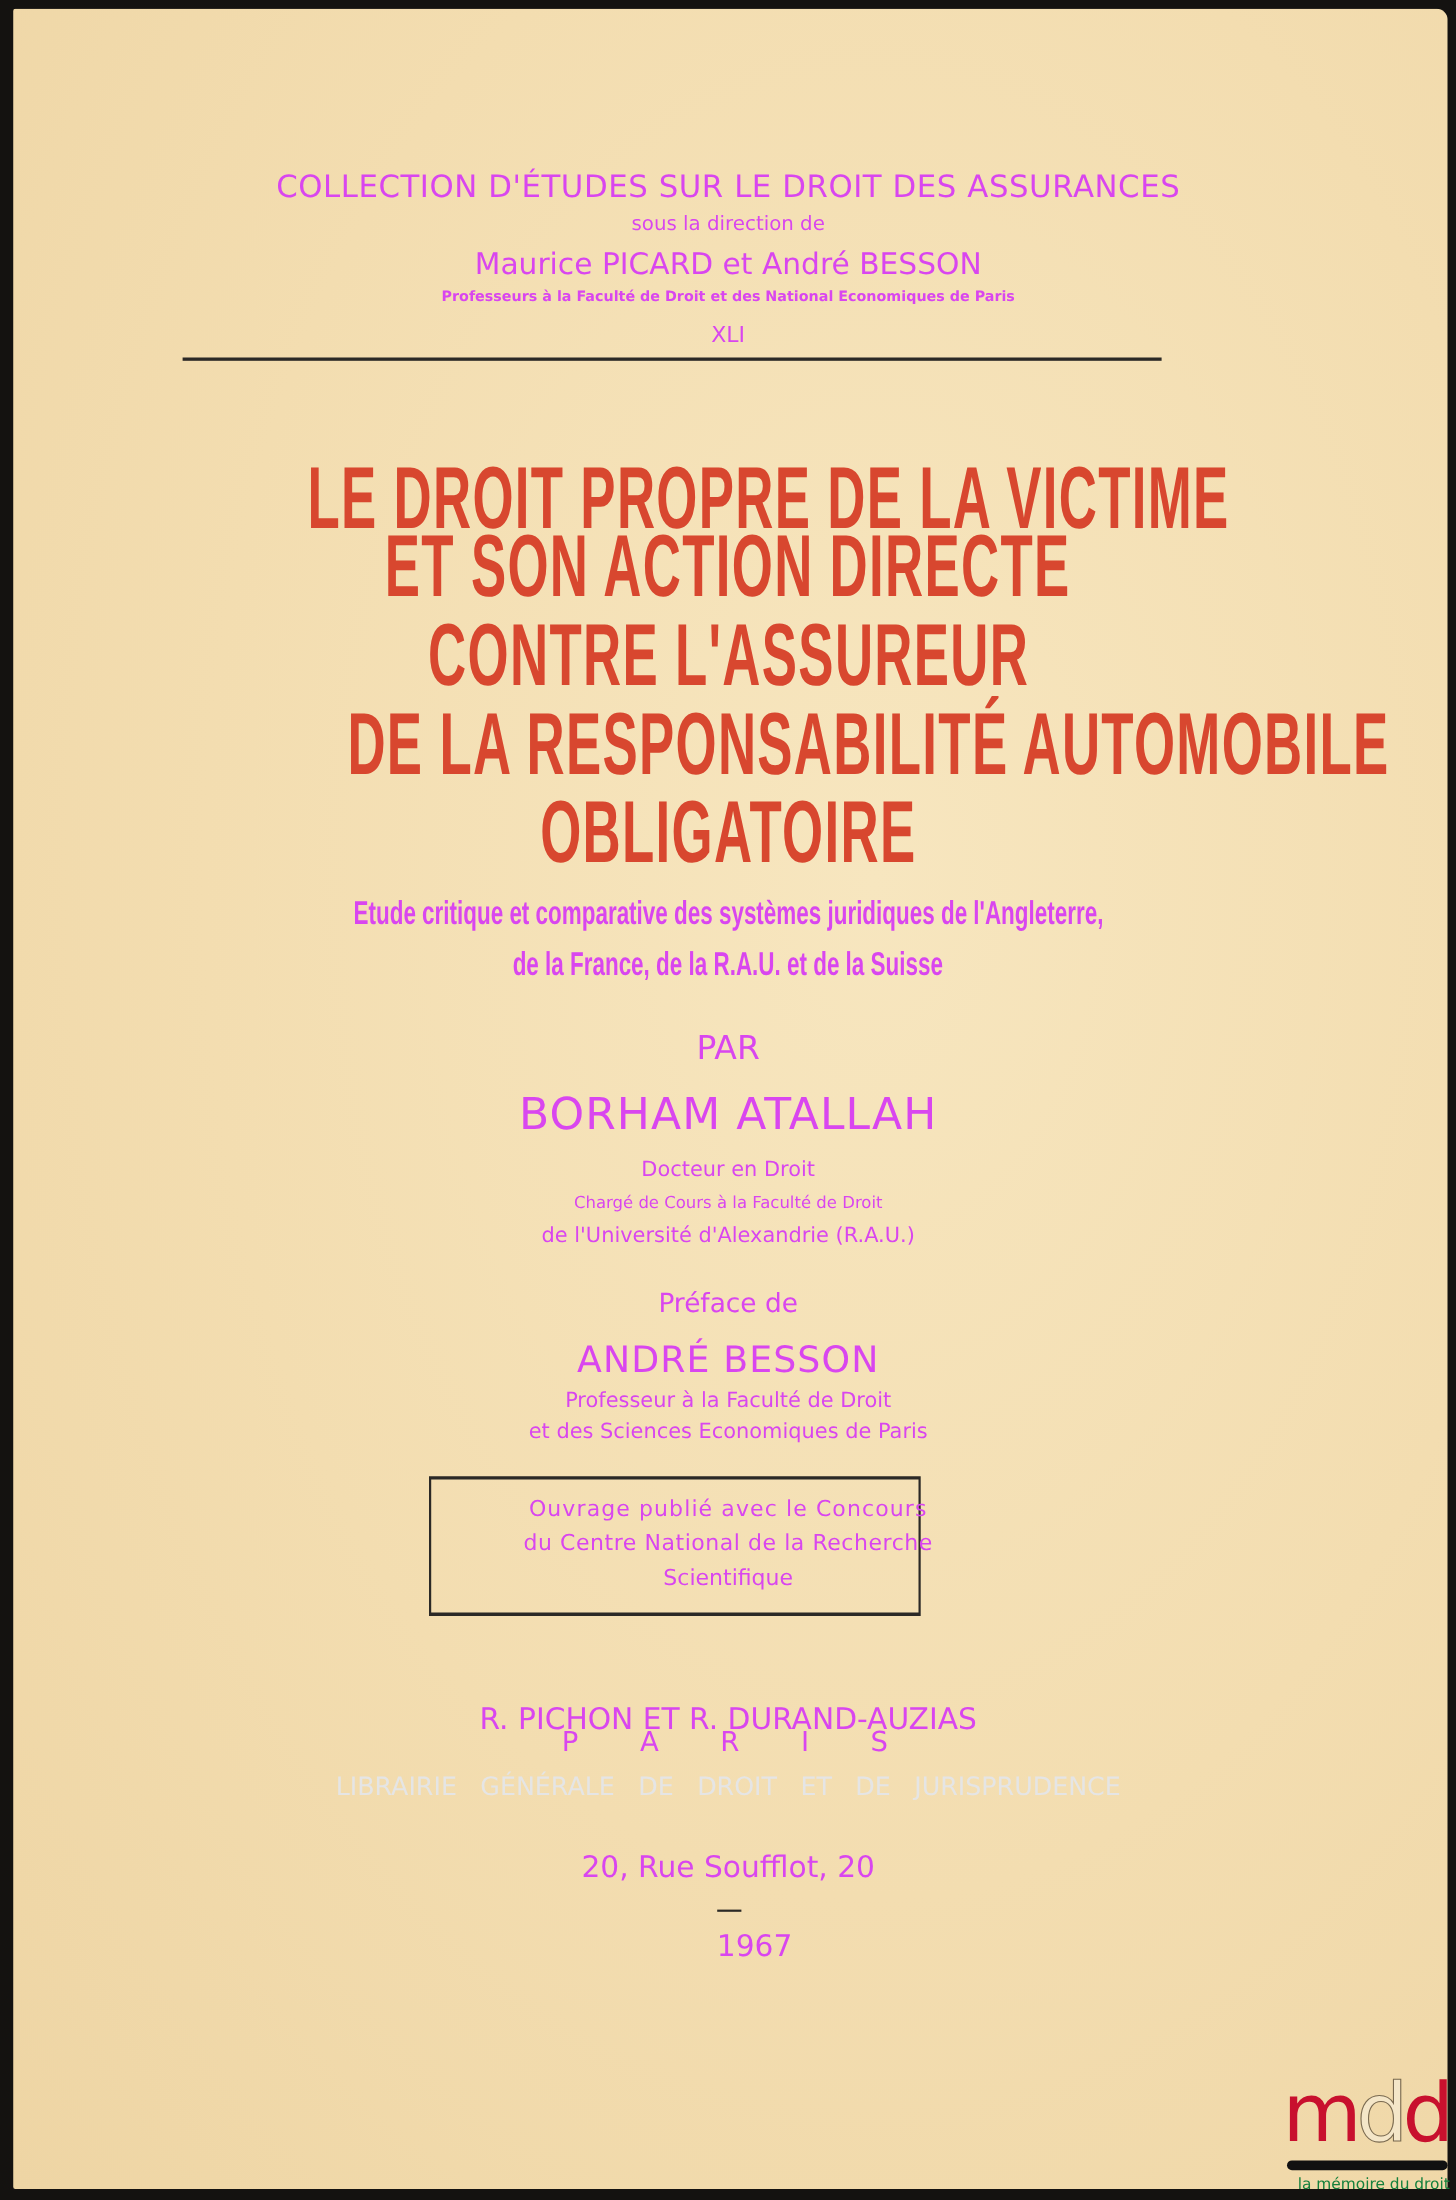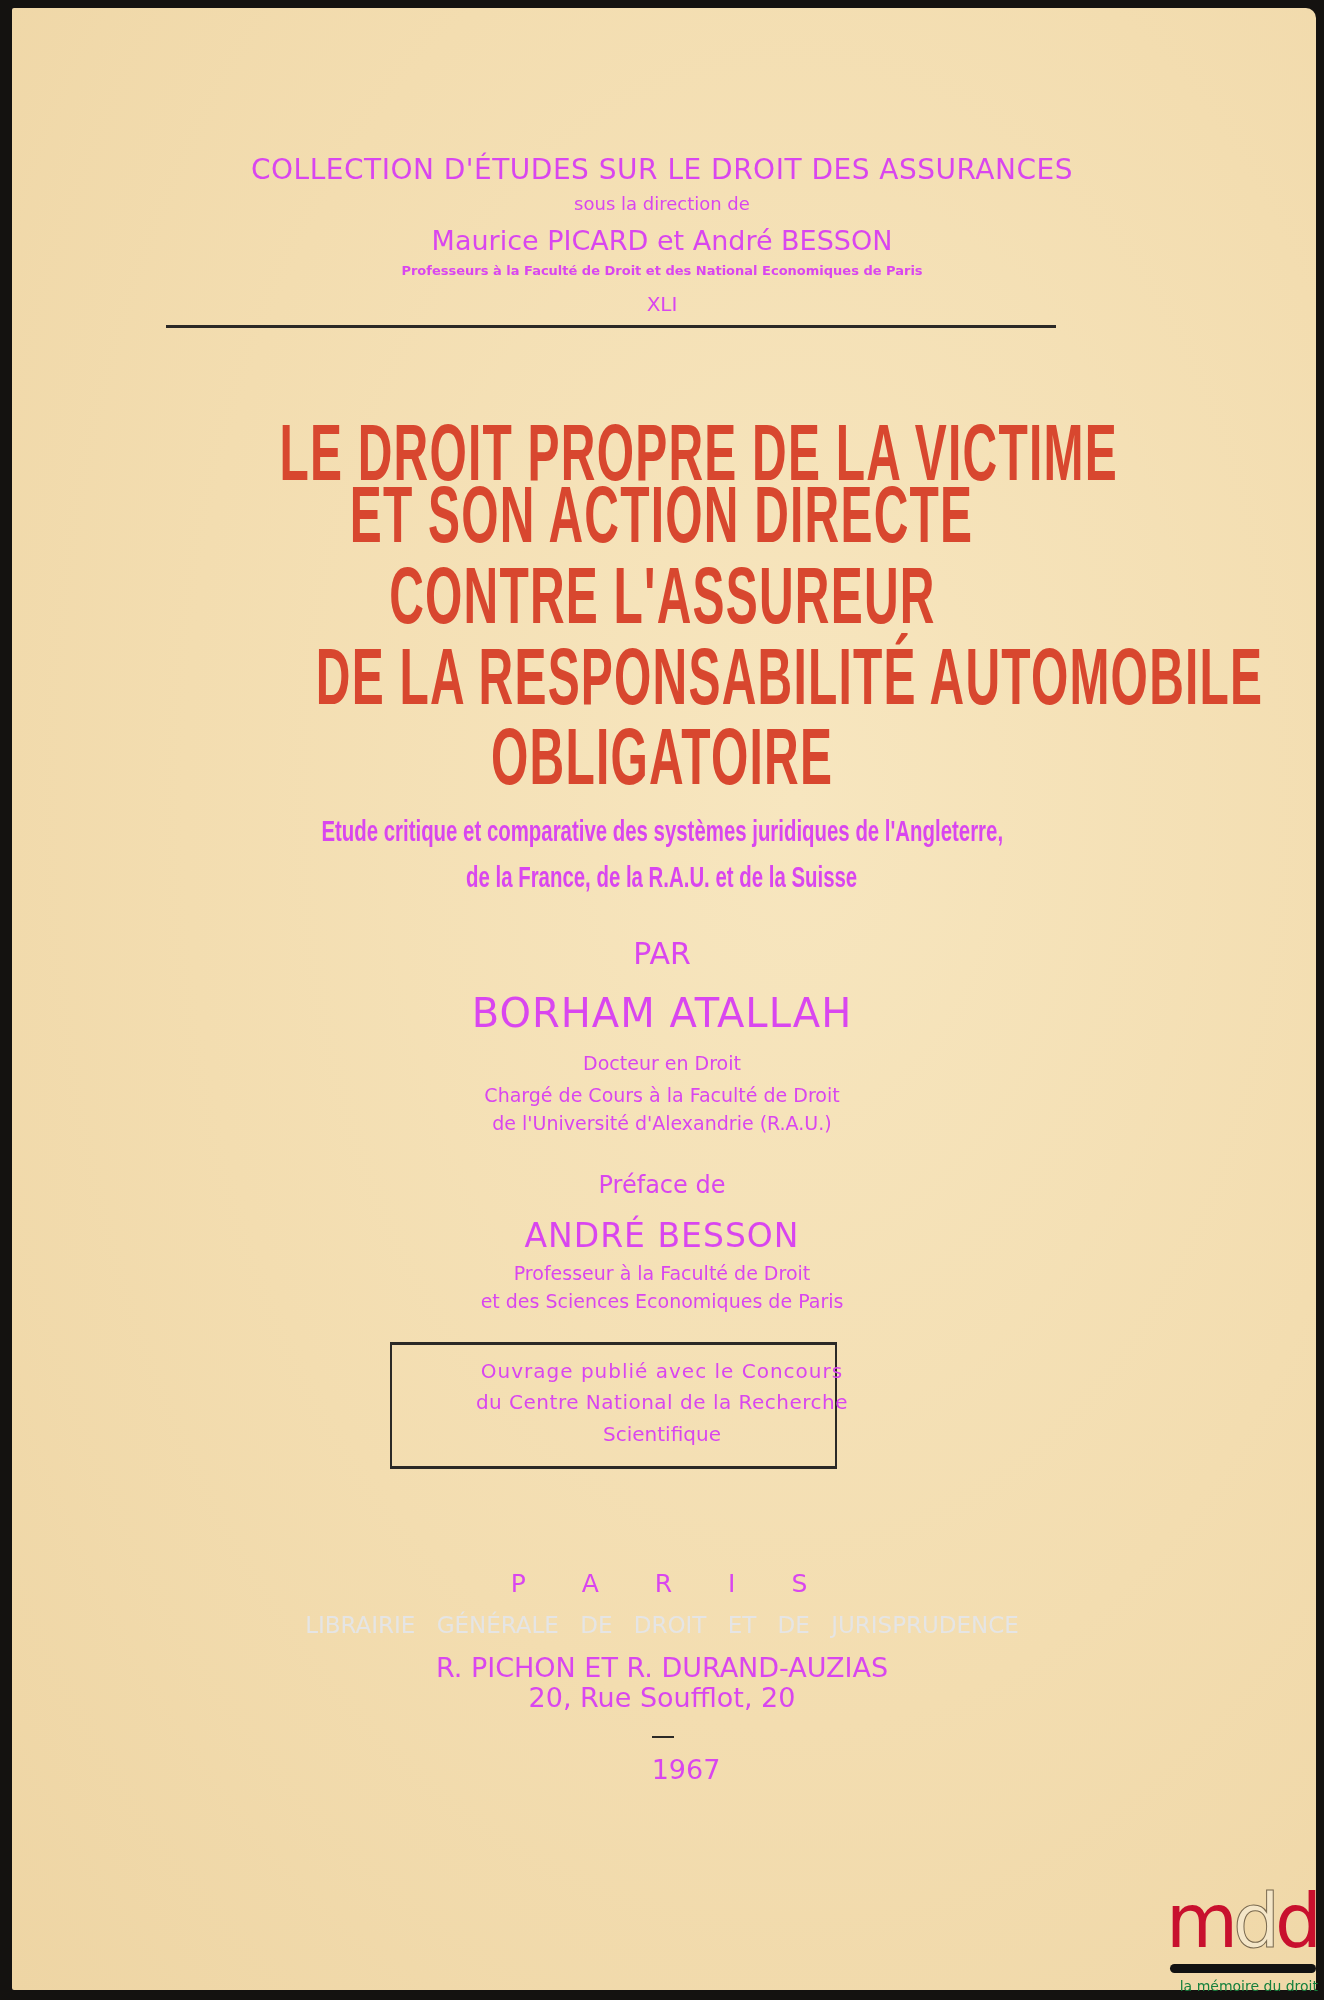"Chargé de Cours à la" div.line { font-size: 19px -> 15px }
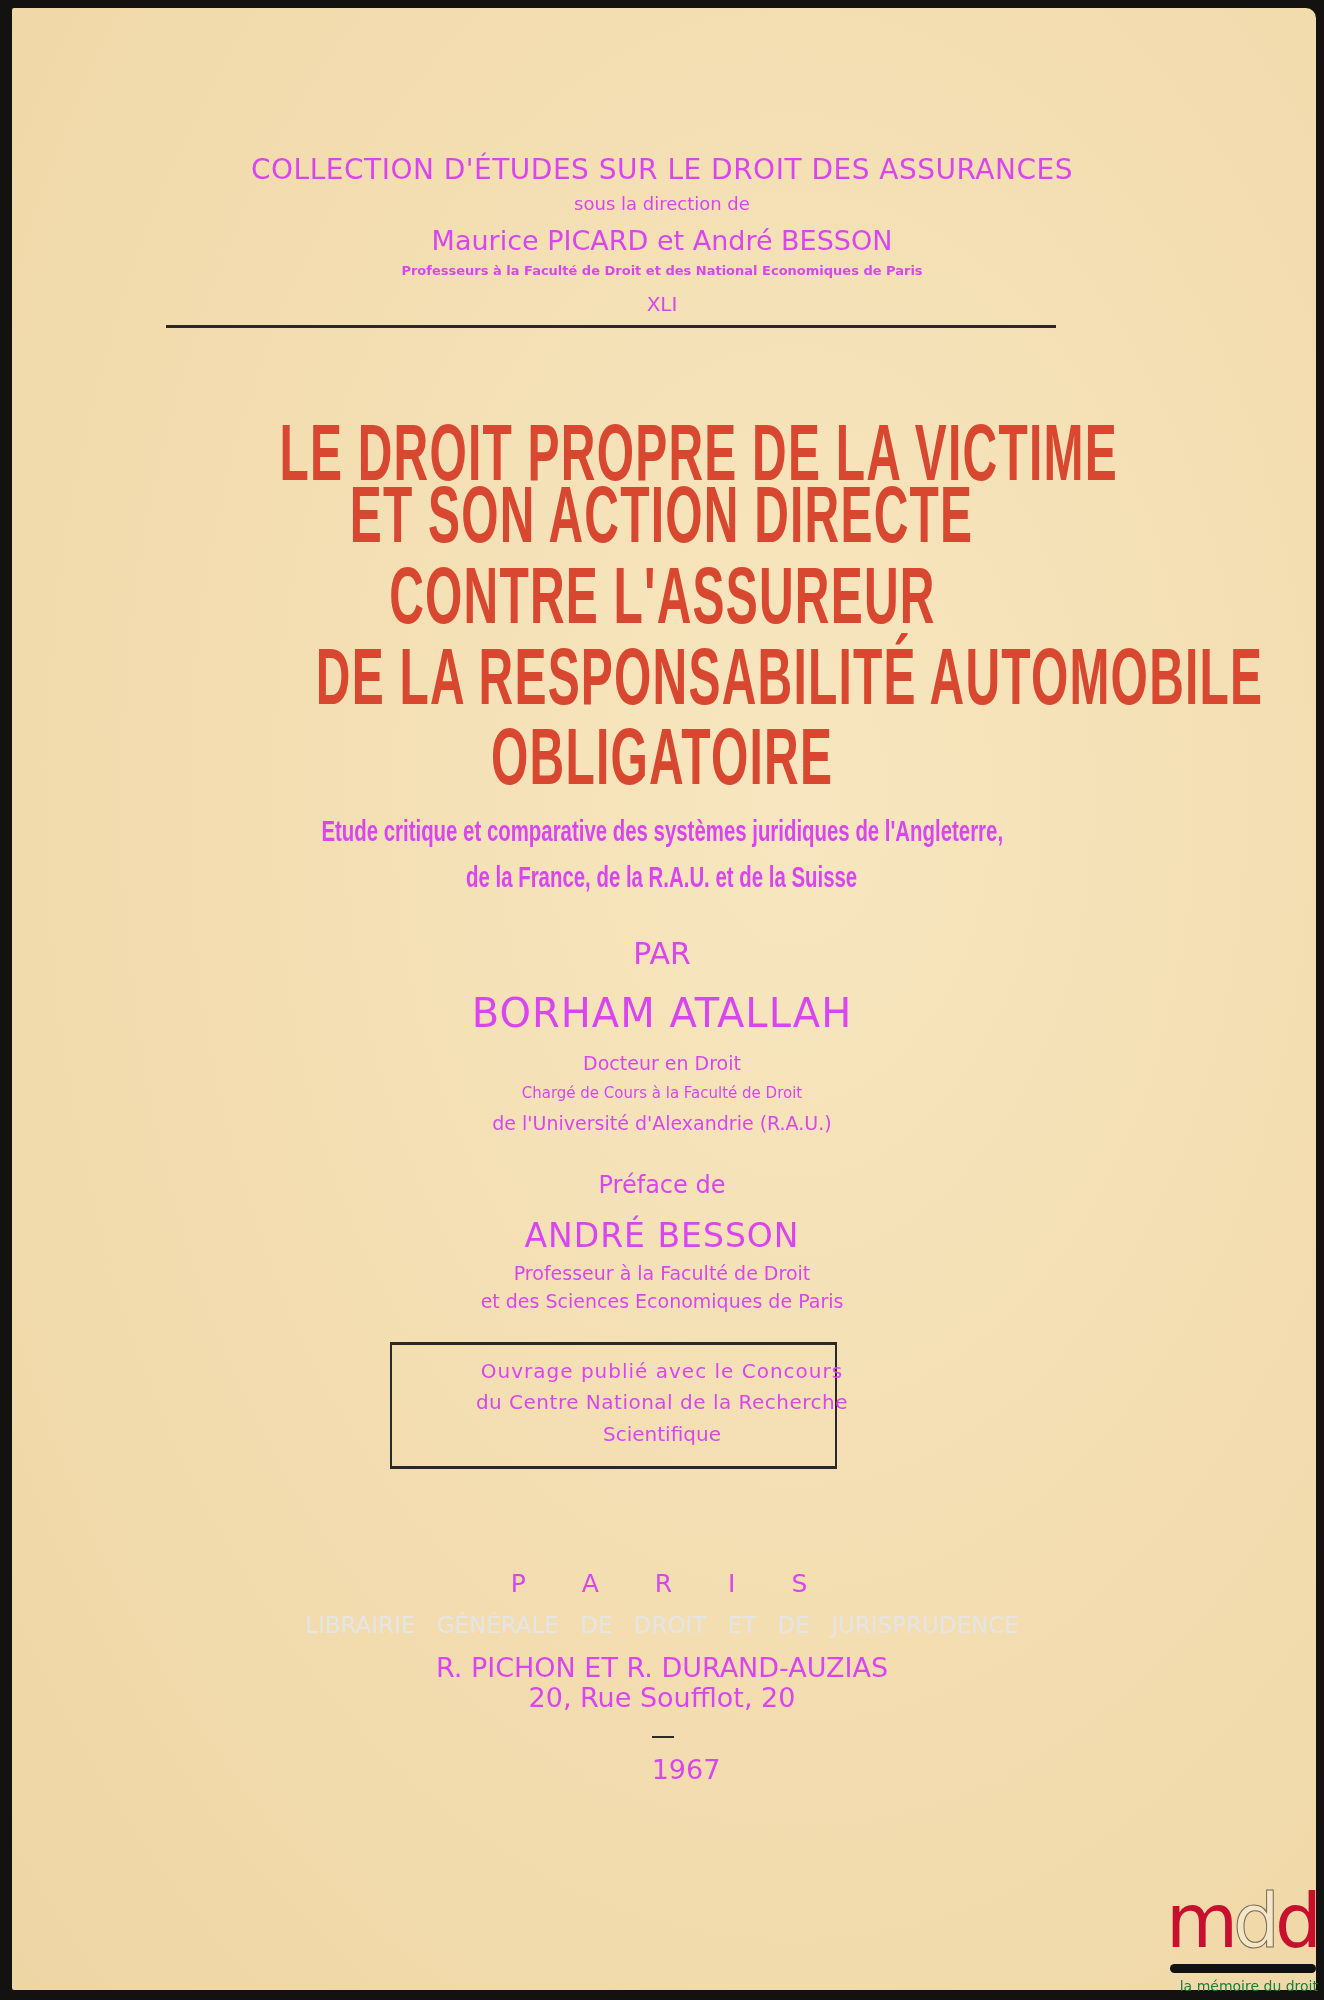"R. PICHON ET R. DURAND-AUZIAS" div.line { top: 1652px -> 1548px }
